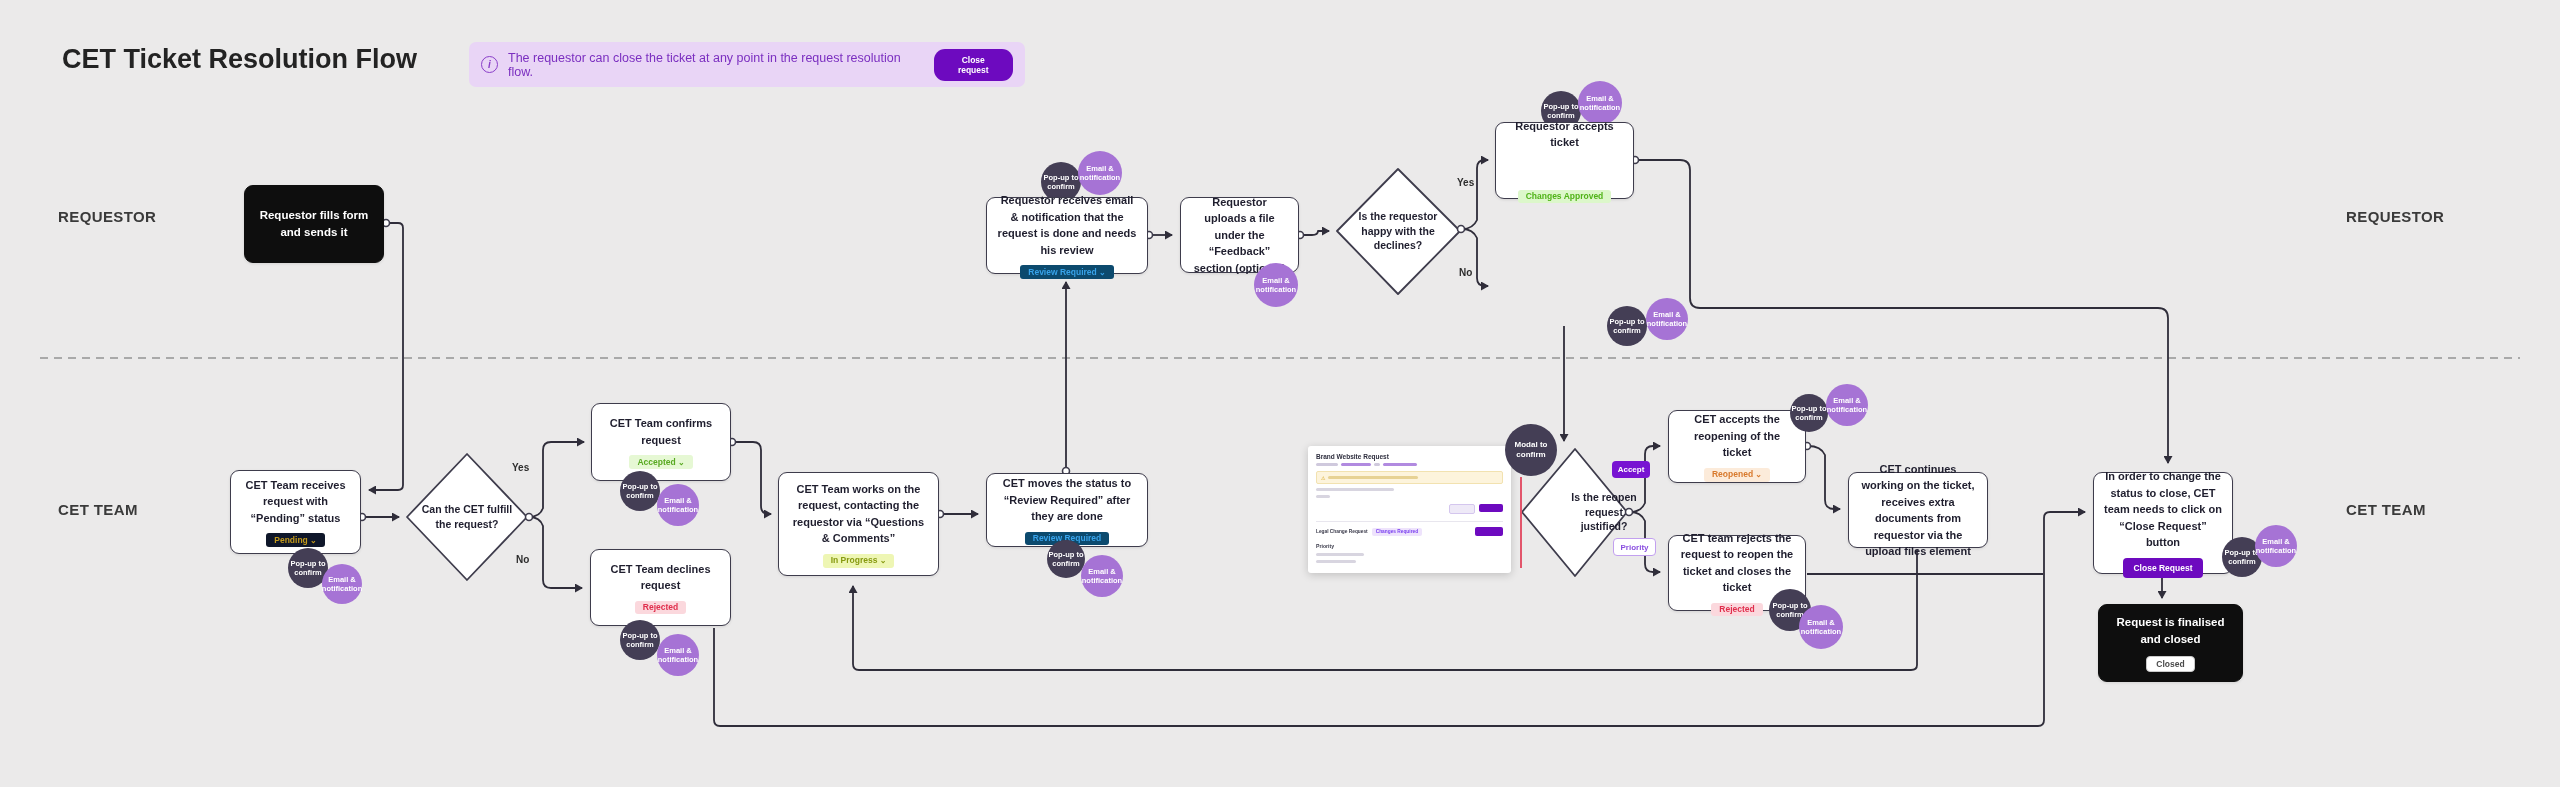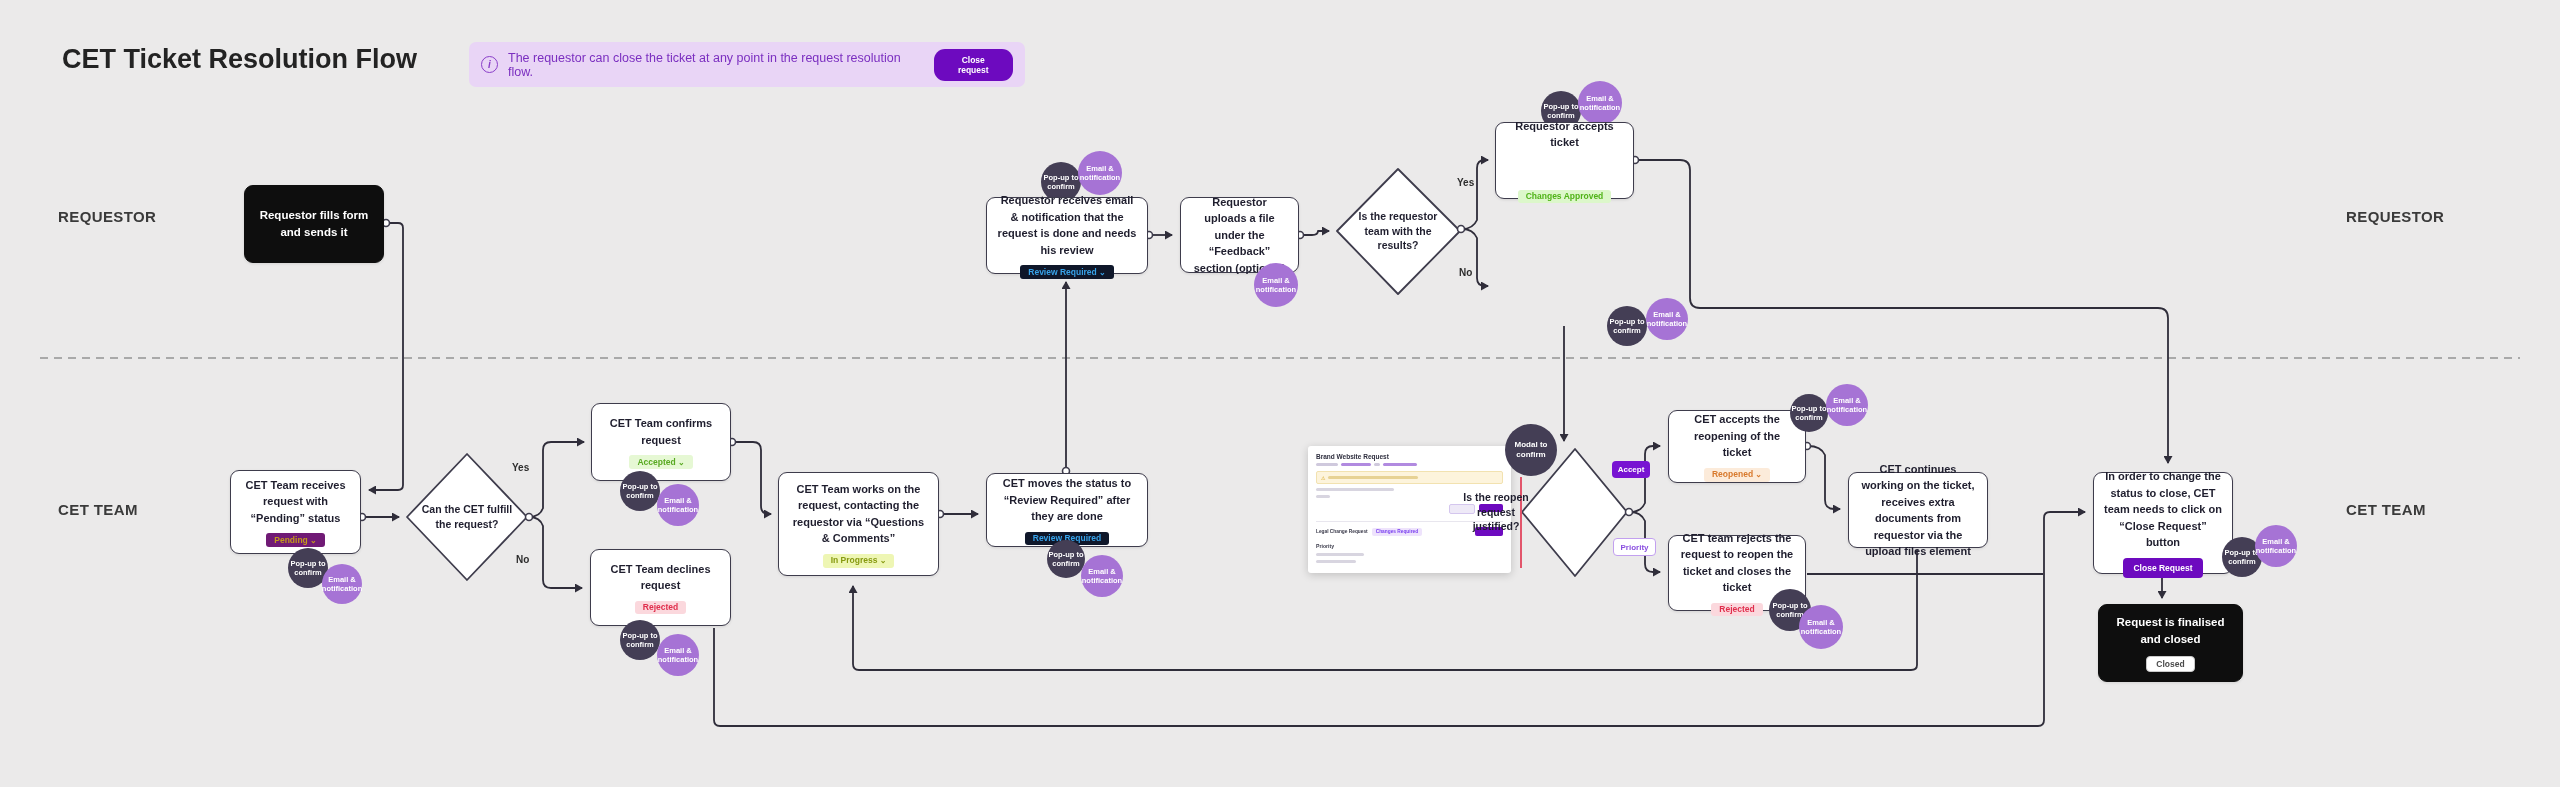"Is the requestor team with" div.diamond-label { text: team with the results -> happy with the declines }
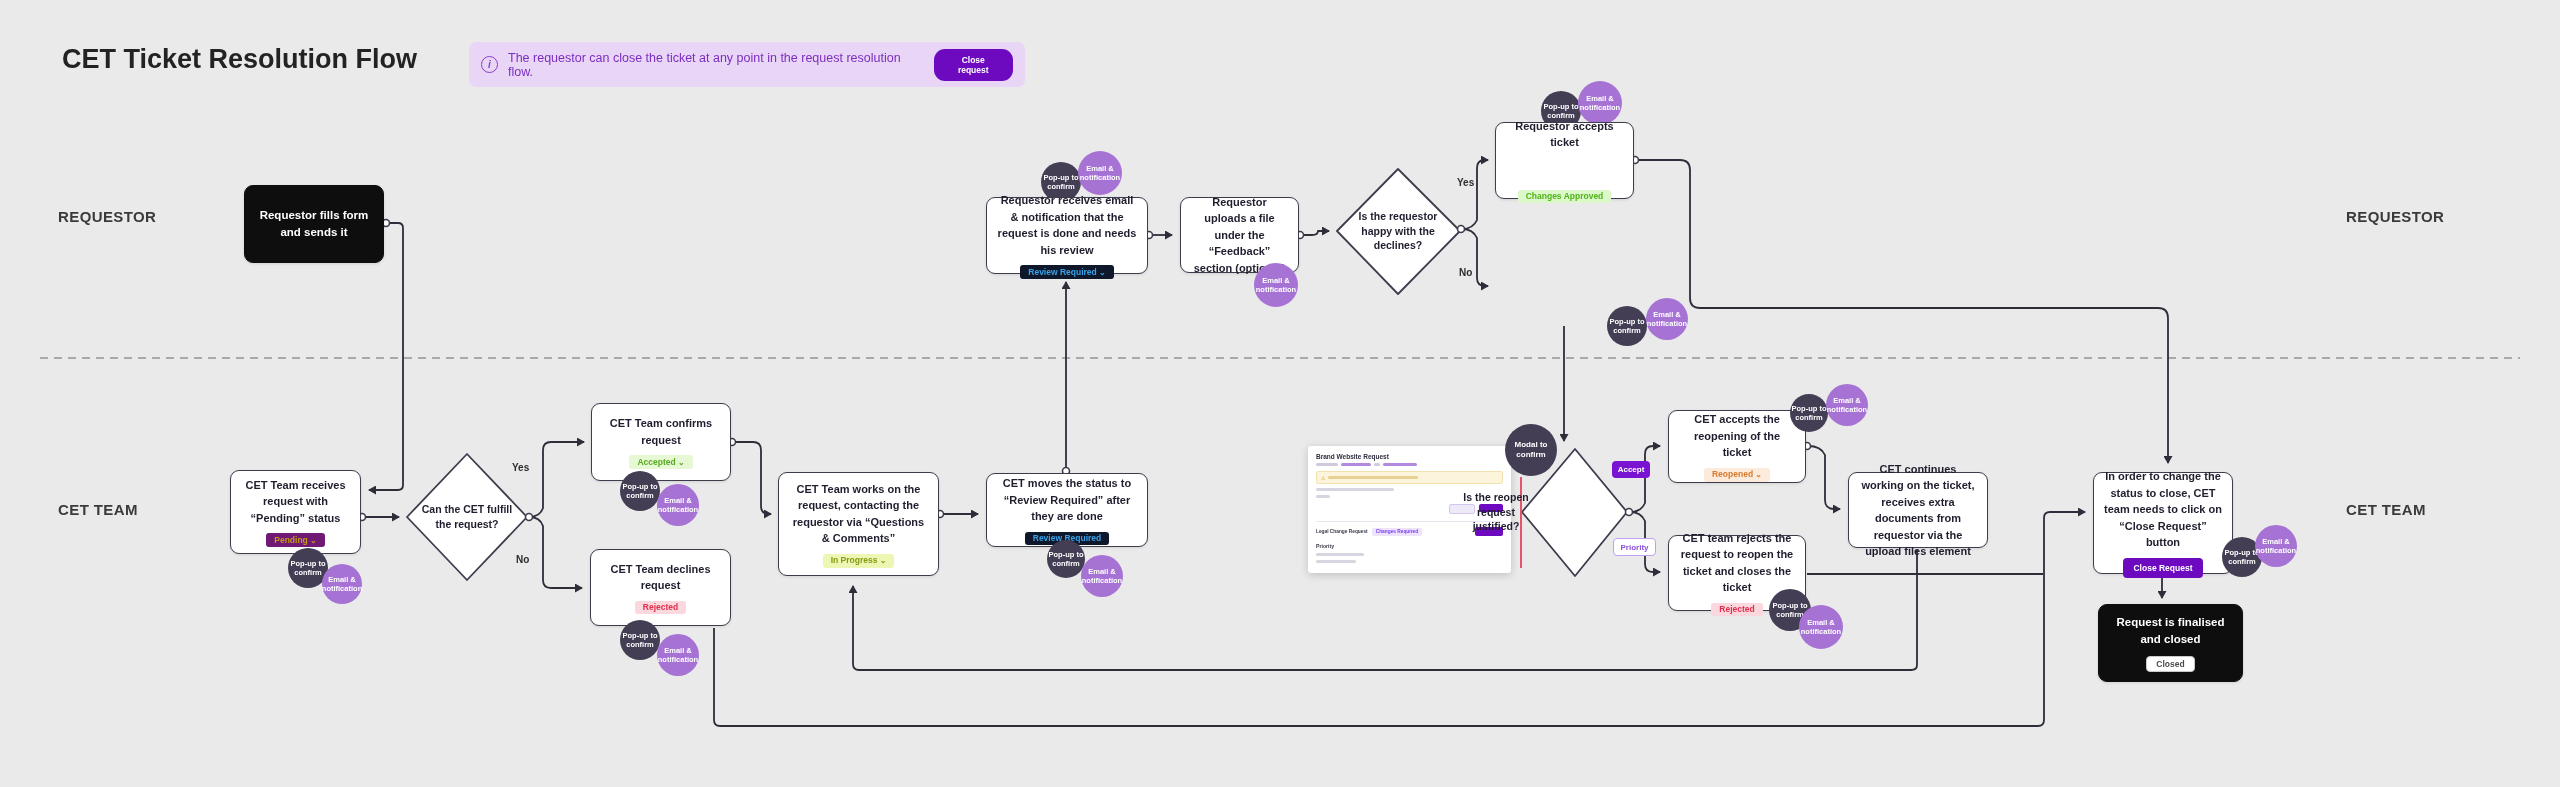"Review Required" .b-review { background: #0f172a -> #0c4a6e }
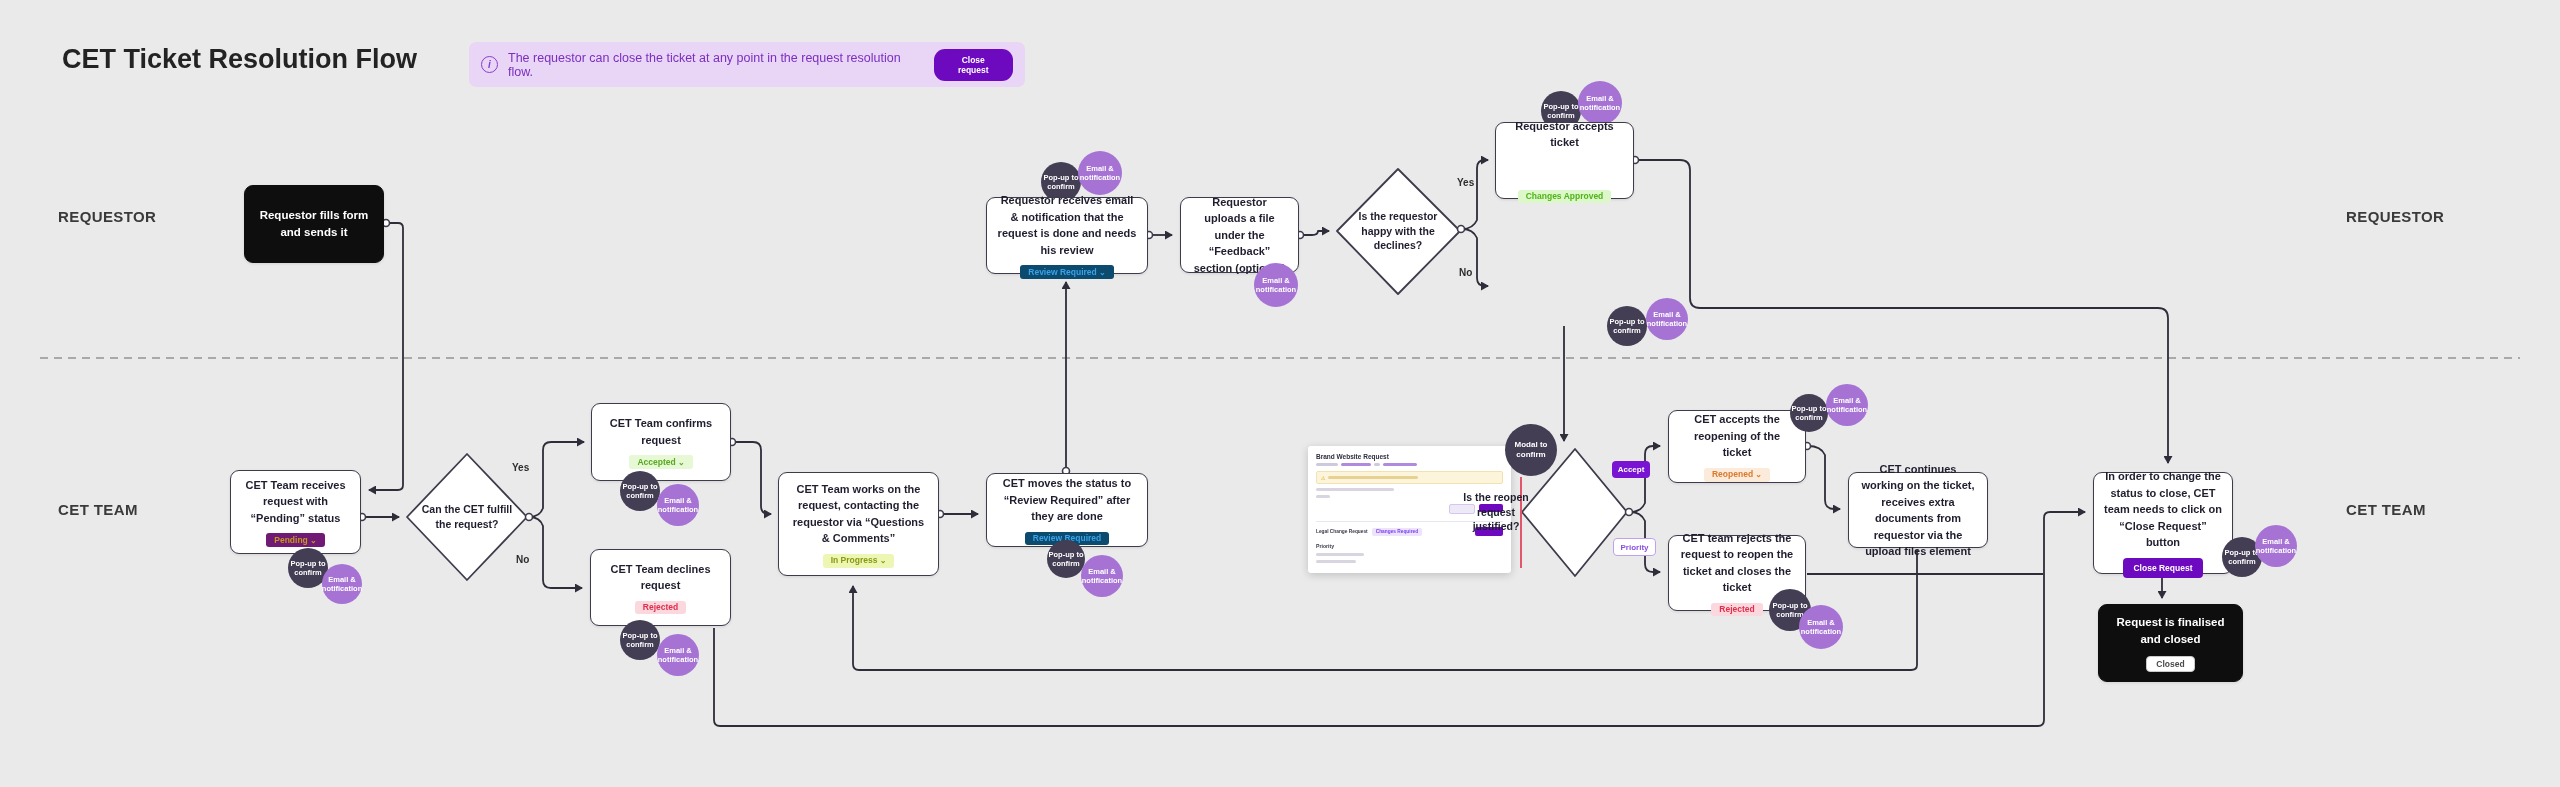"Is the reopen request justified?" div.diamond-label { left: 1454px -> 1562px }
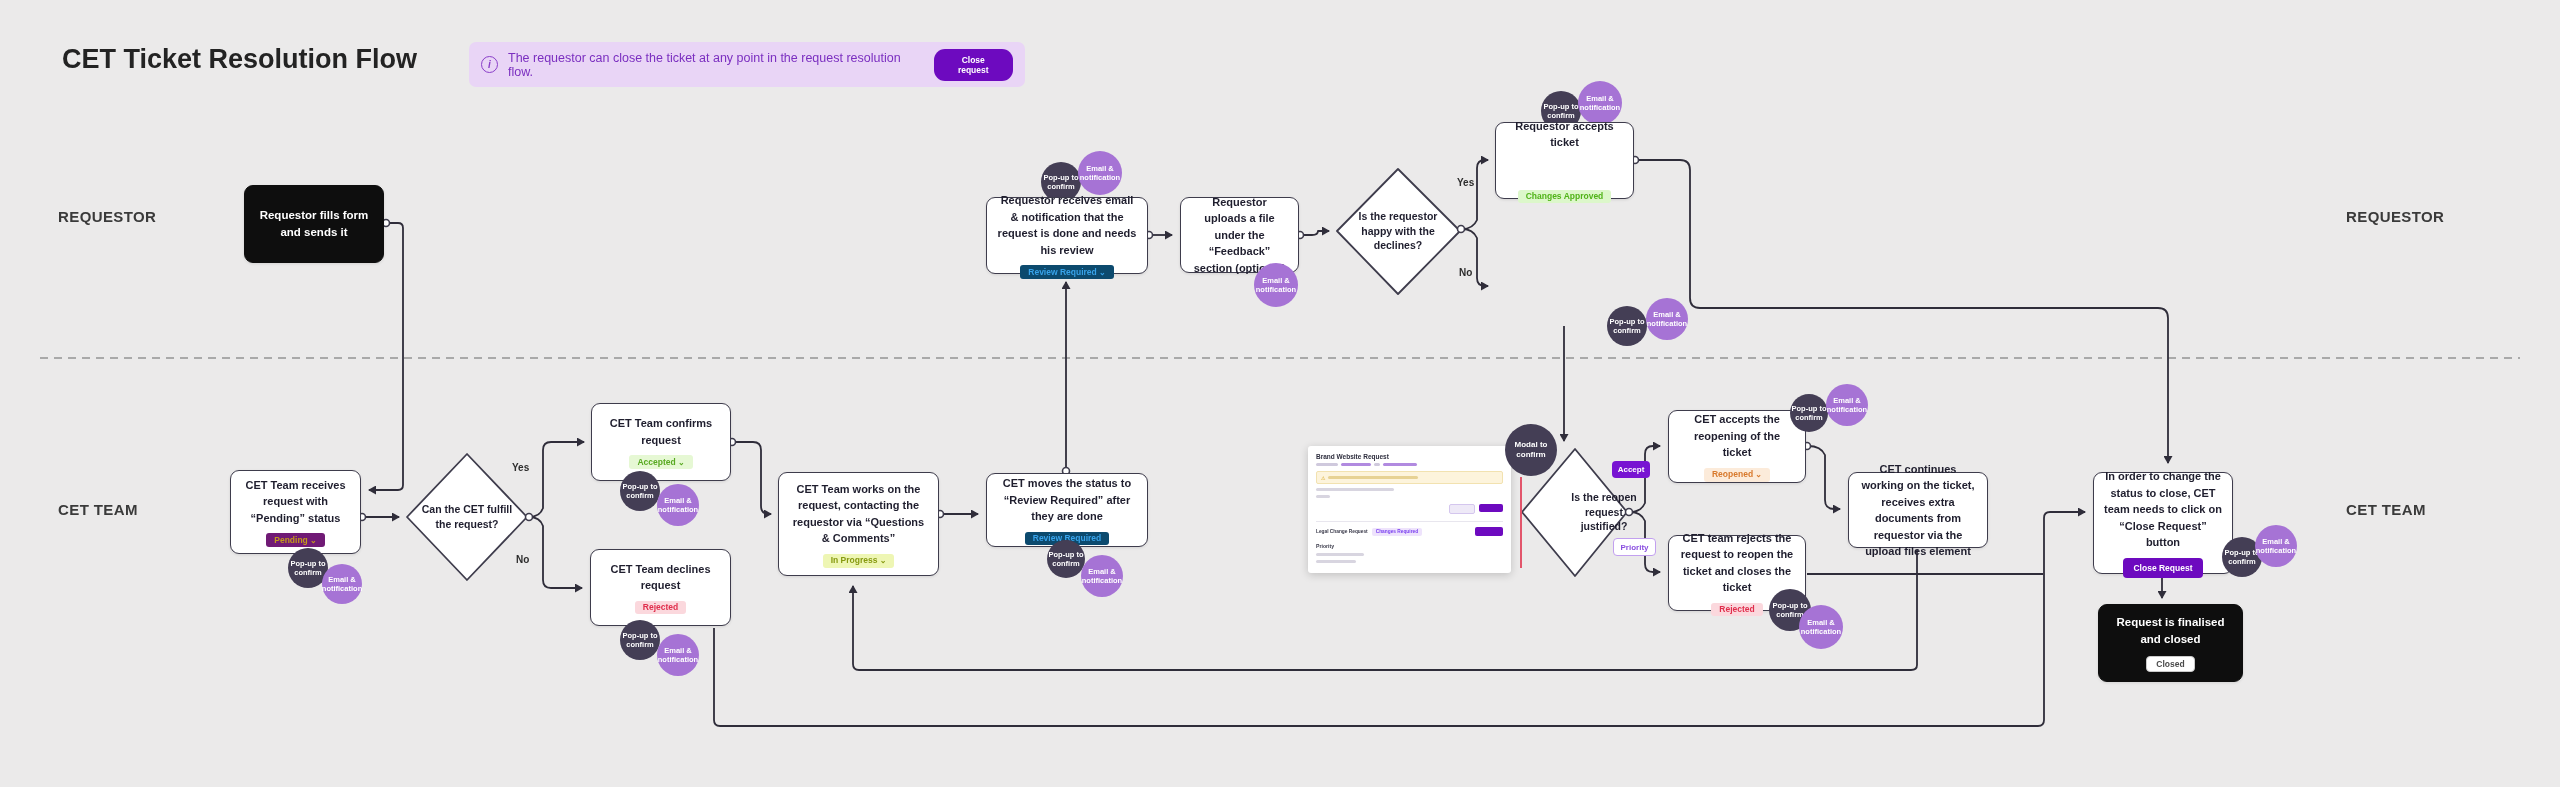"Pending" .b-pending { background: #701a75 -> #0f172a }
